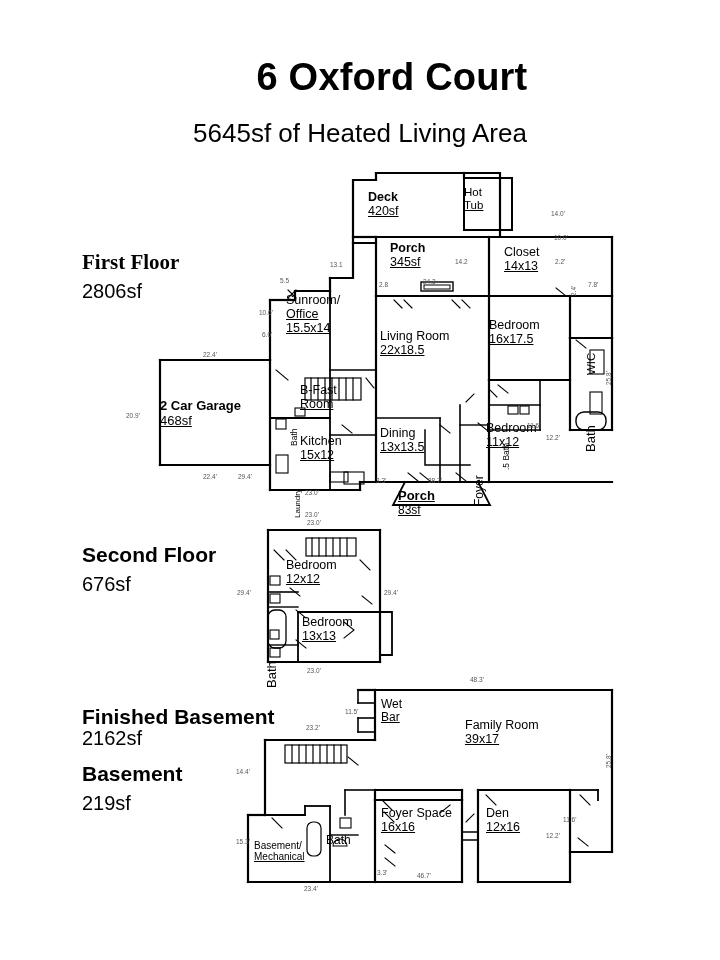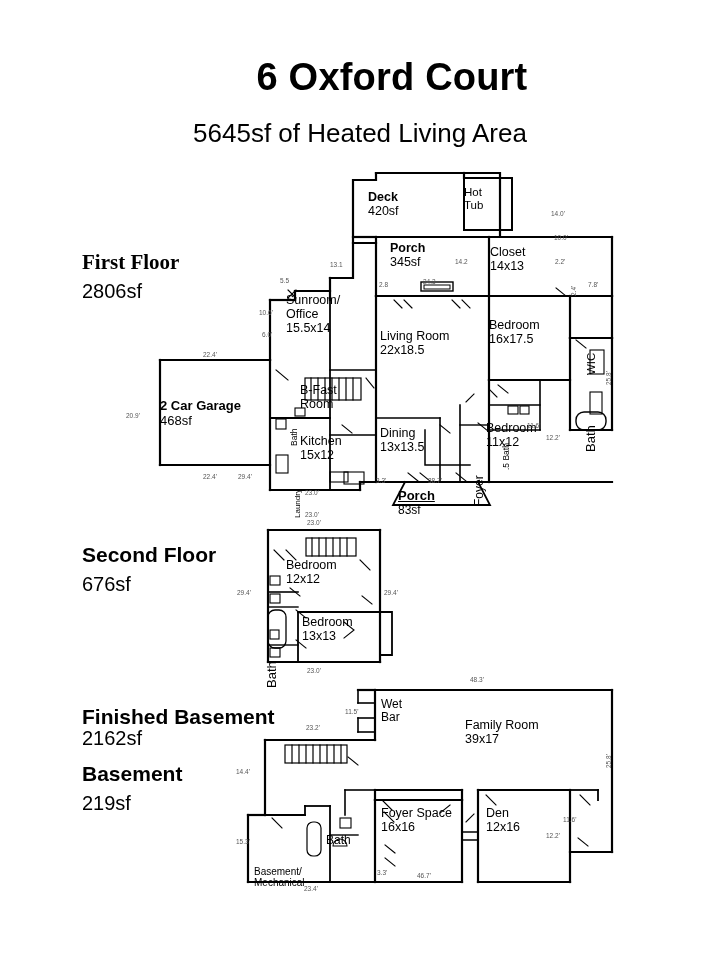"420sf" .rm .d { text-decoration: none -> underline }
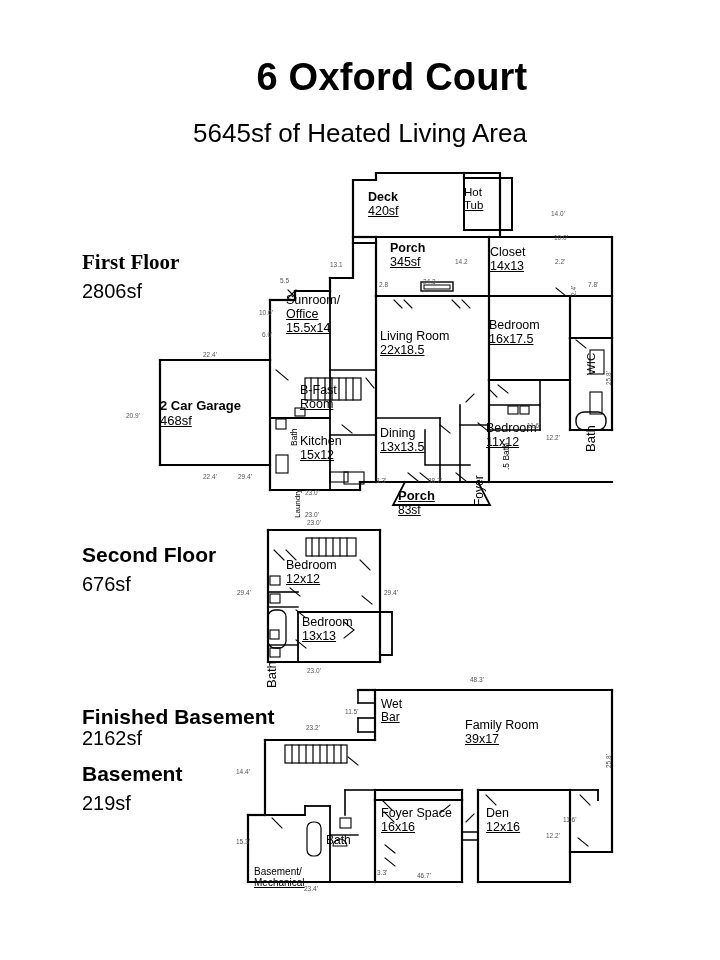"Closet" div.rm { left: 490px -> 504px }
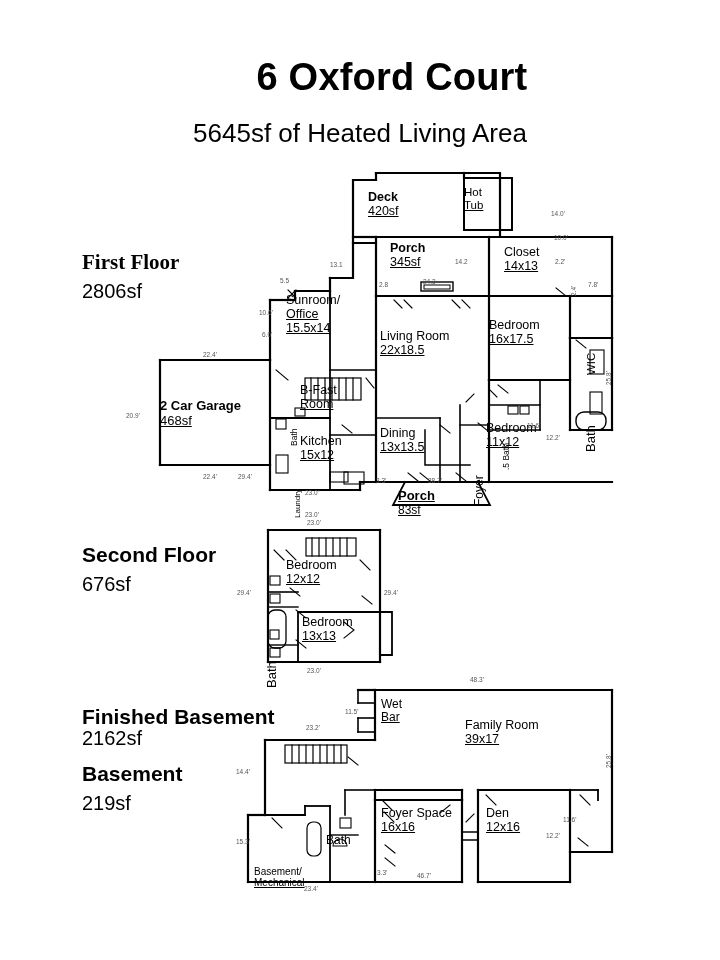"Basement/" div.rm { top: 866px -> 840px }
